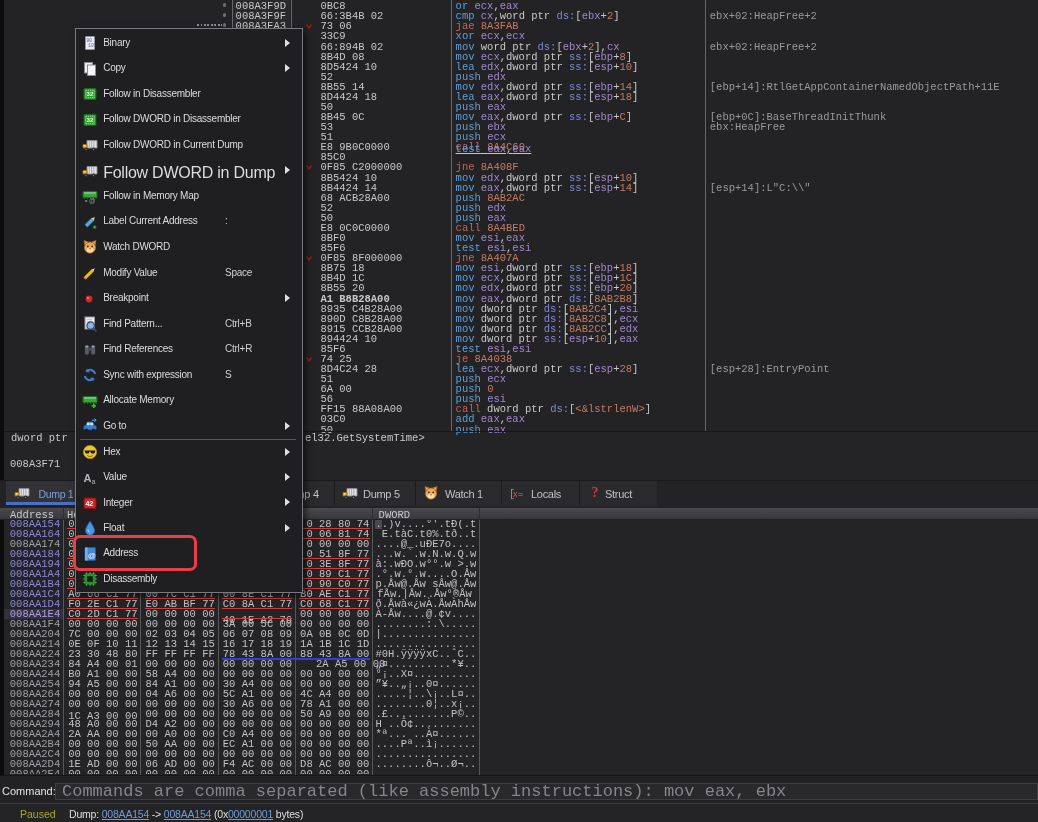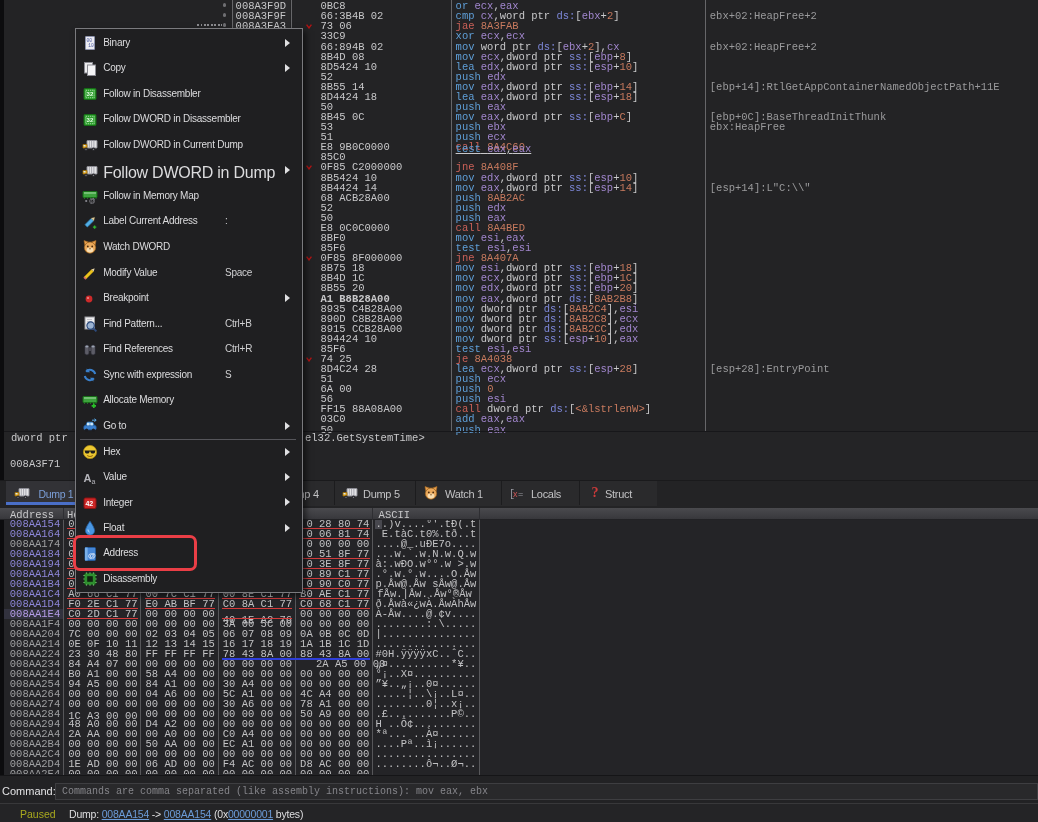"ASCII" div.a { text: ASCII -> DWORD }
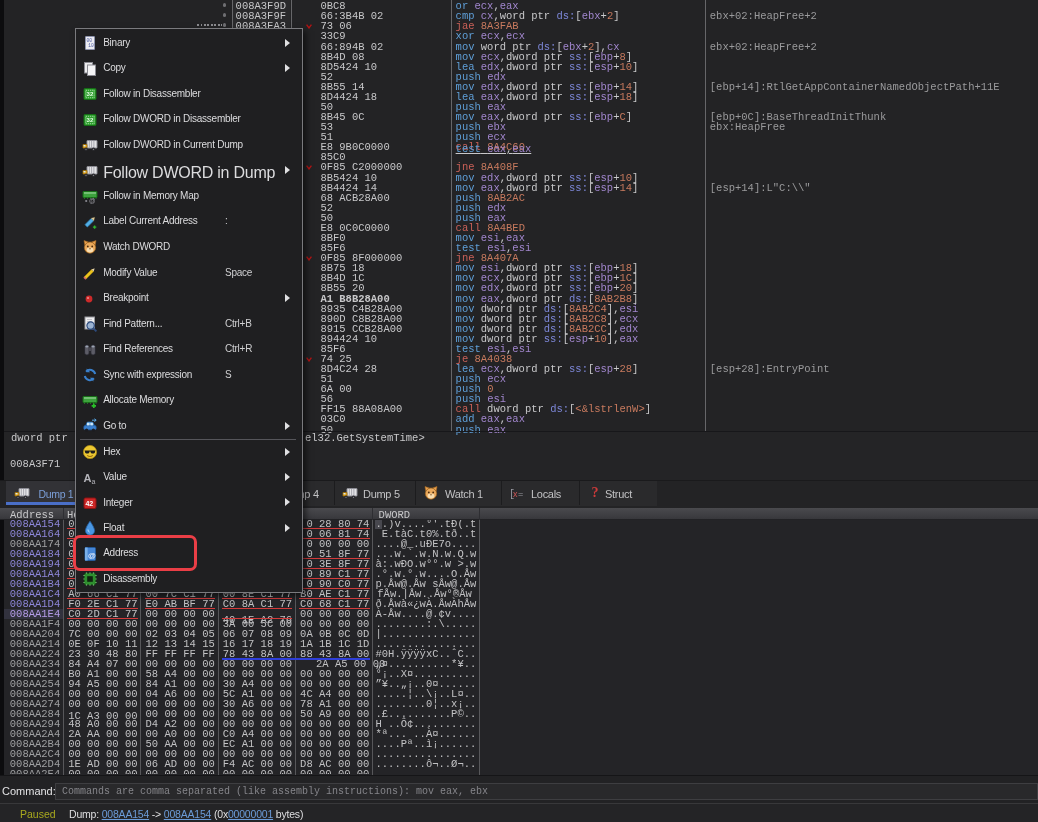"84 A4 07 00" div.a { text: 07 00 -> 00 01 }
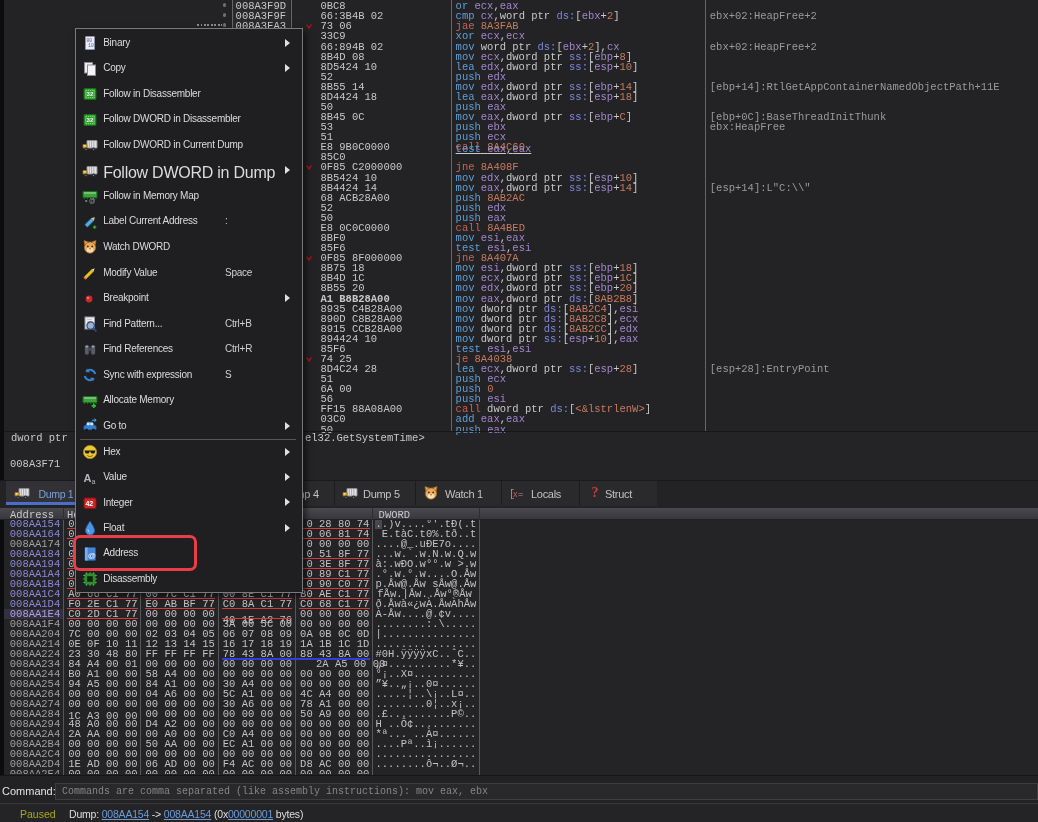"Commands are comma separated (like" div.a { font-size: 10px -> 17px }
